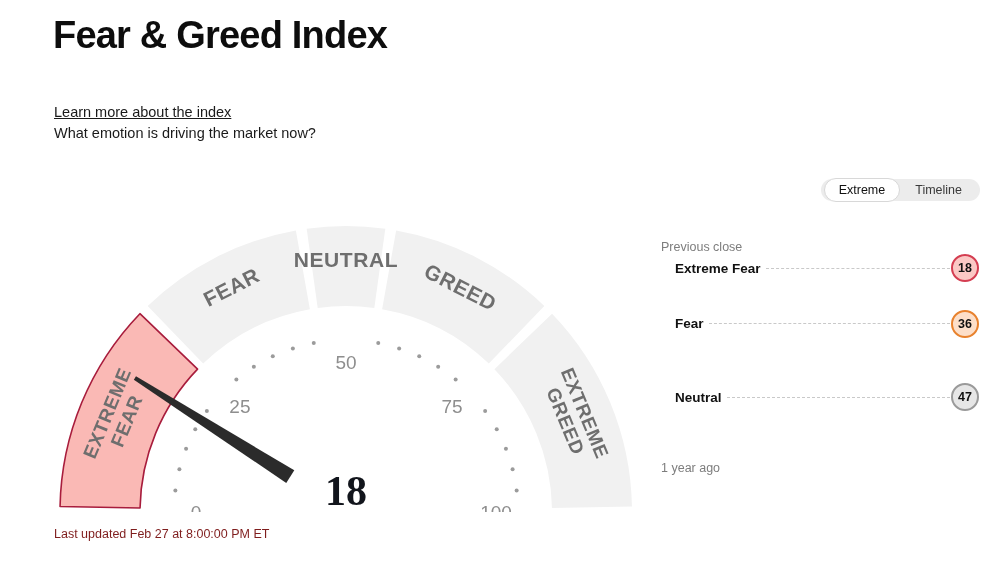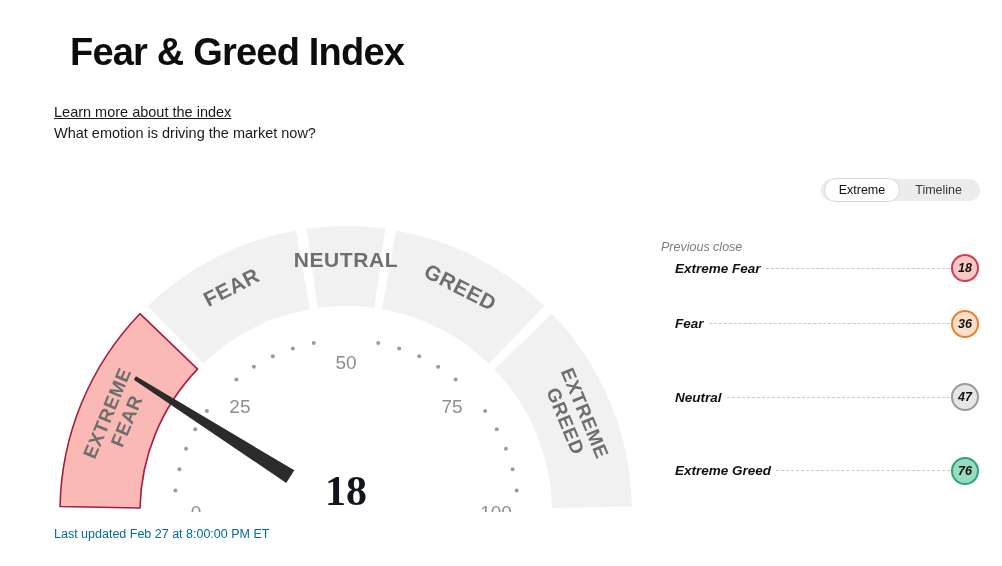"Fear & Greed Index" #page-title { margin: 17px -> 0 }
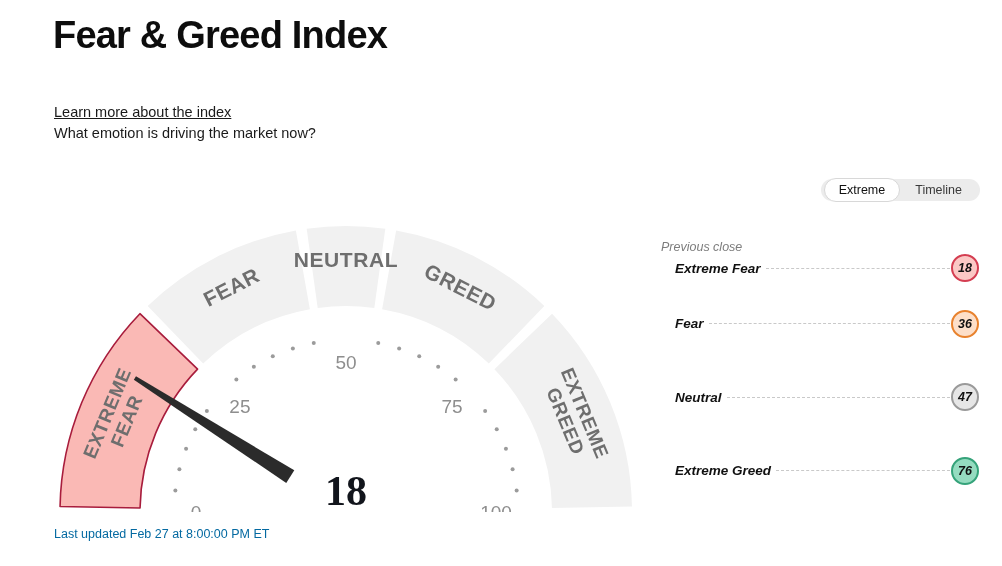"Previous close" .side-item { font-style: italic -> none }
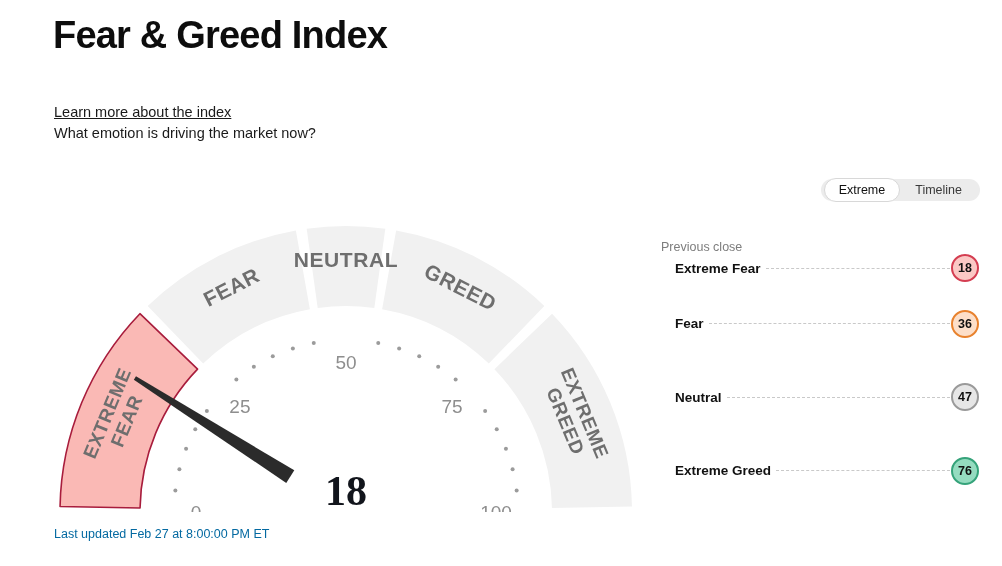"1 year ago" div.side-when { html: none -> <div>1 year ago</div> }
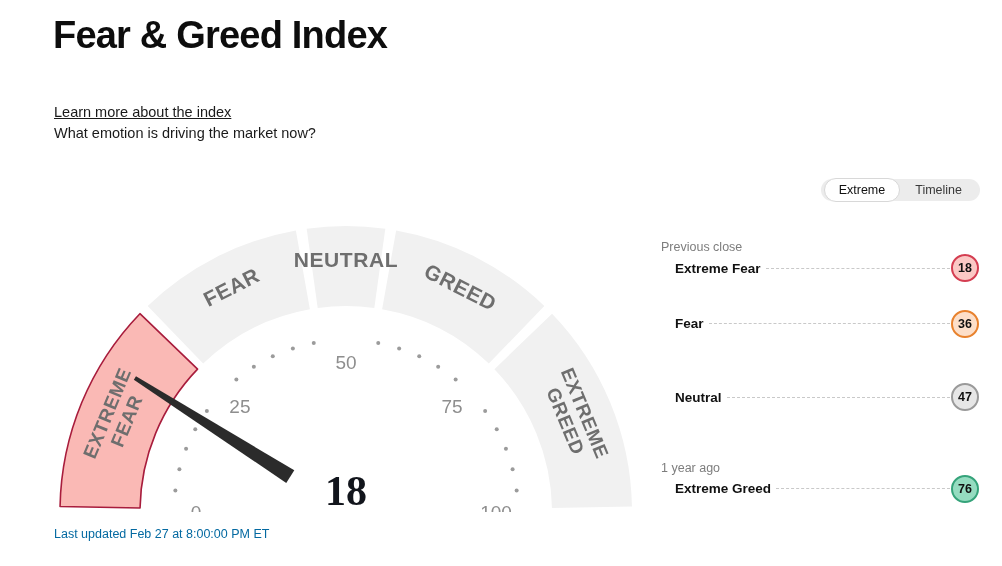"Extreme Greed" div.side-row { html: <div> <div>Extreme Greed</div> <div></div> <div>76</div> </div> -> none }
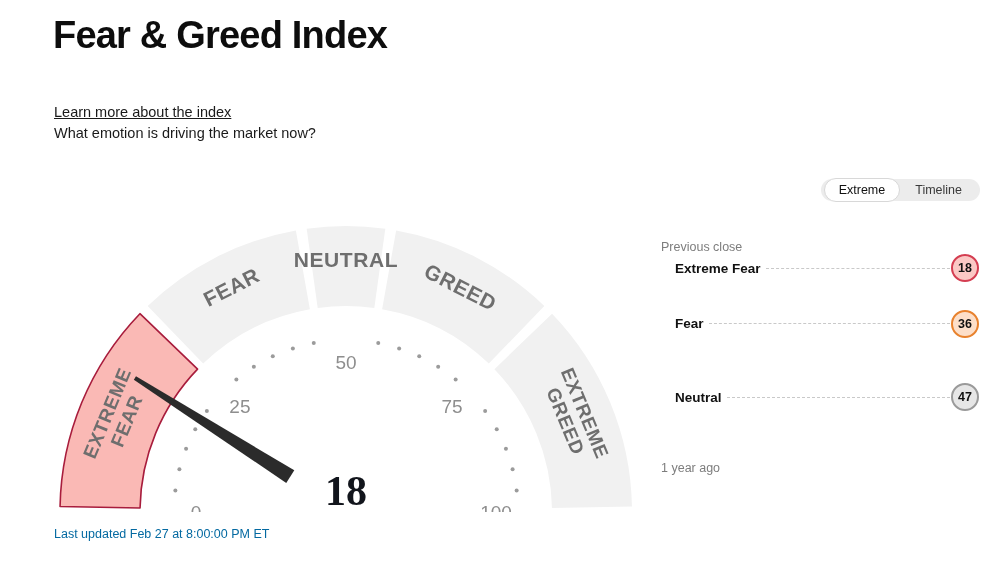"Last updated Feb 27 at" #last-updated { color: #0369a1 -> #7f1d1d }
